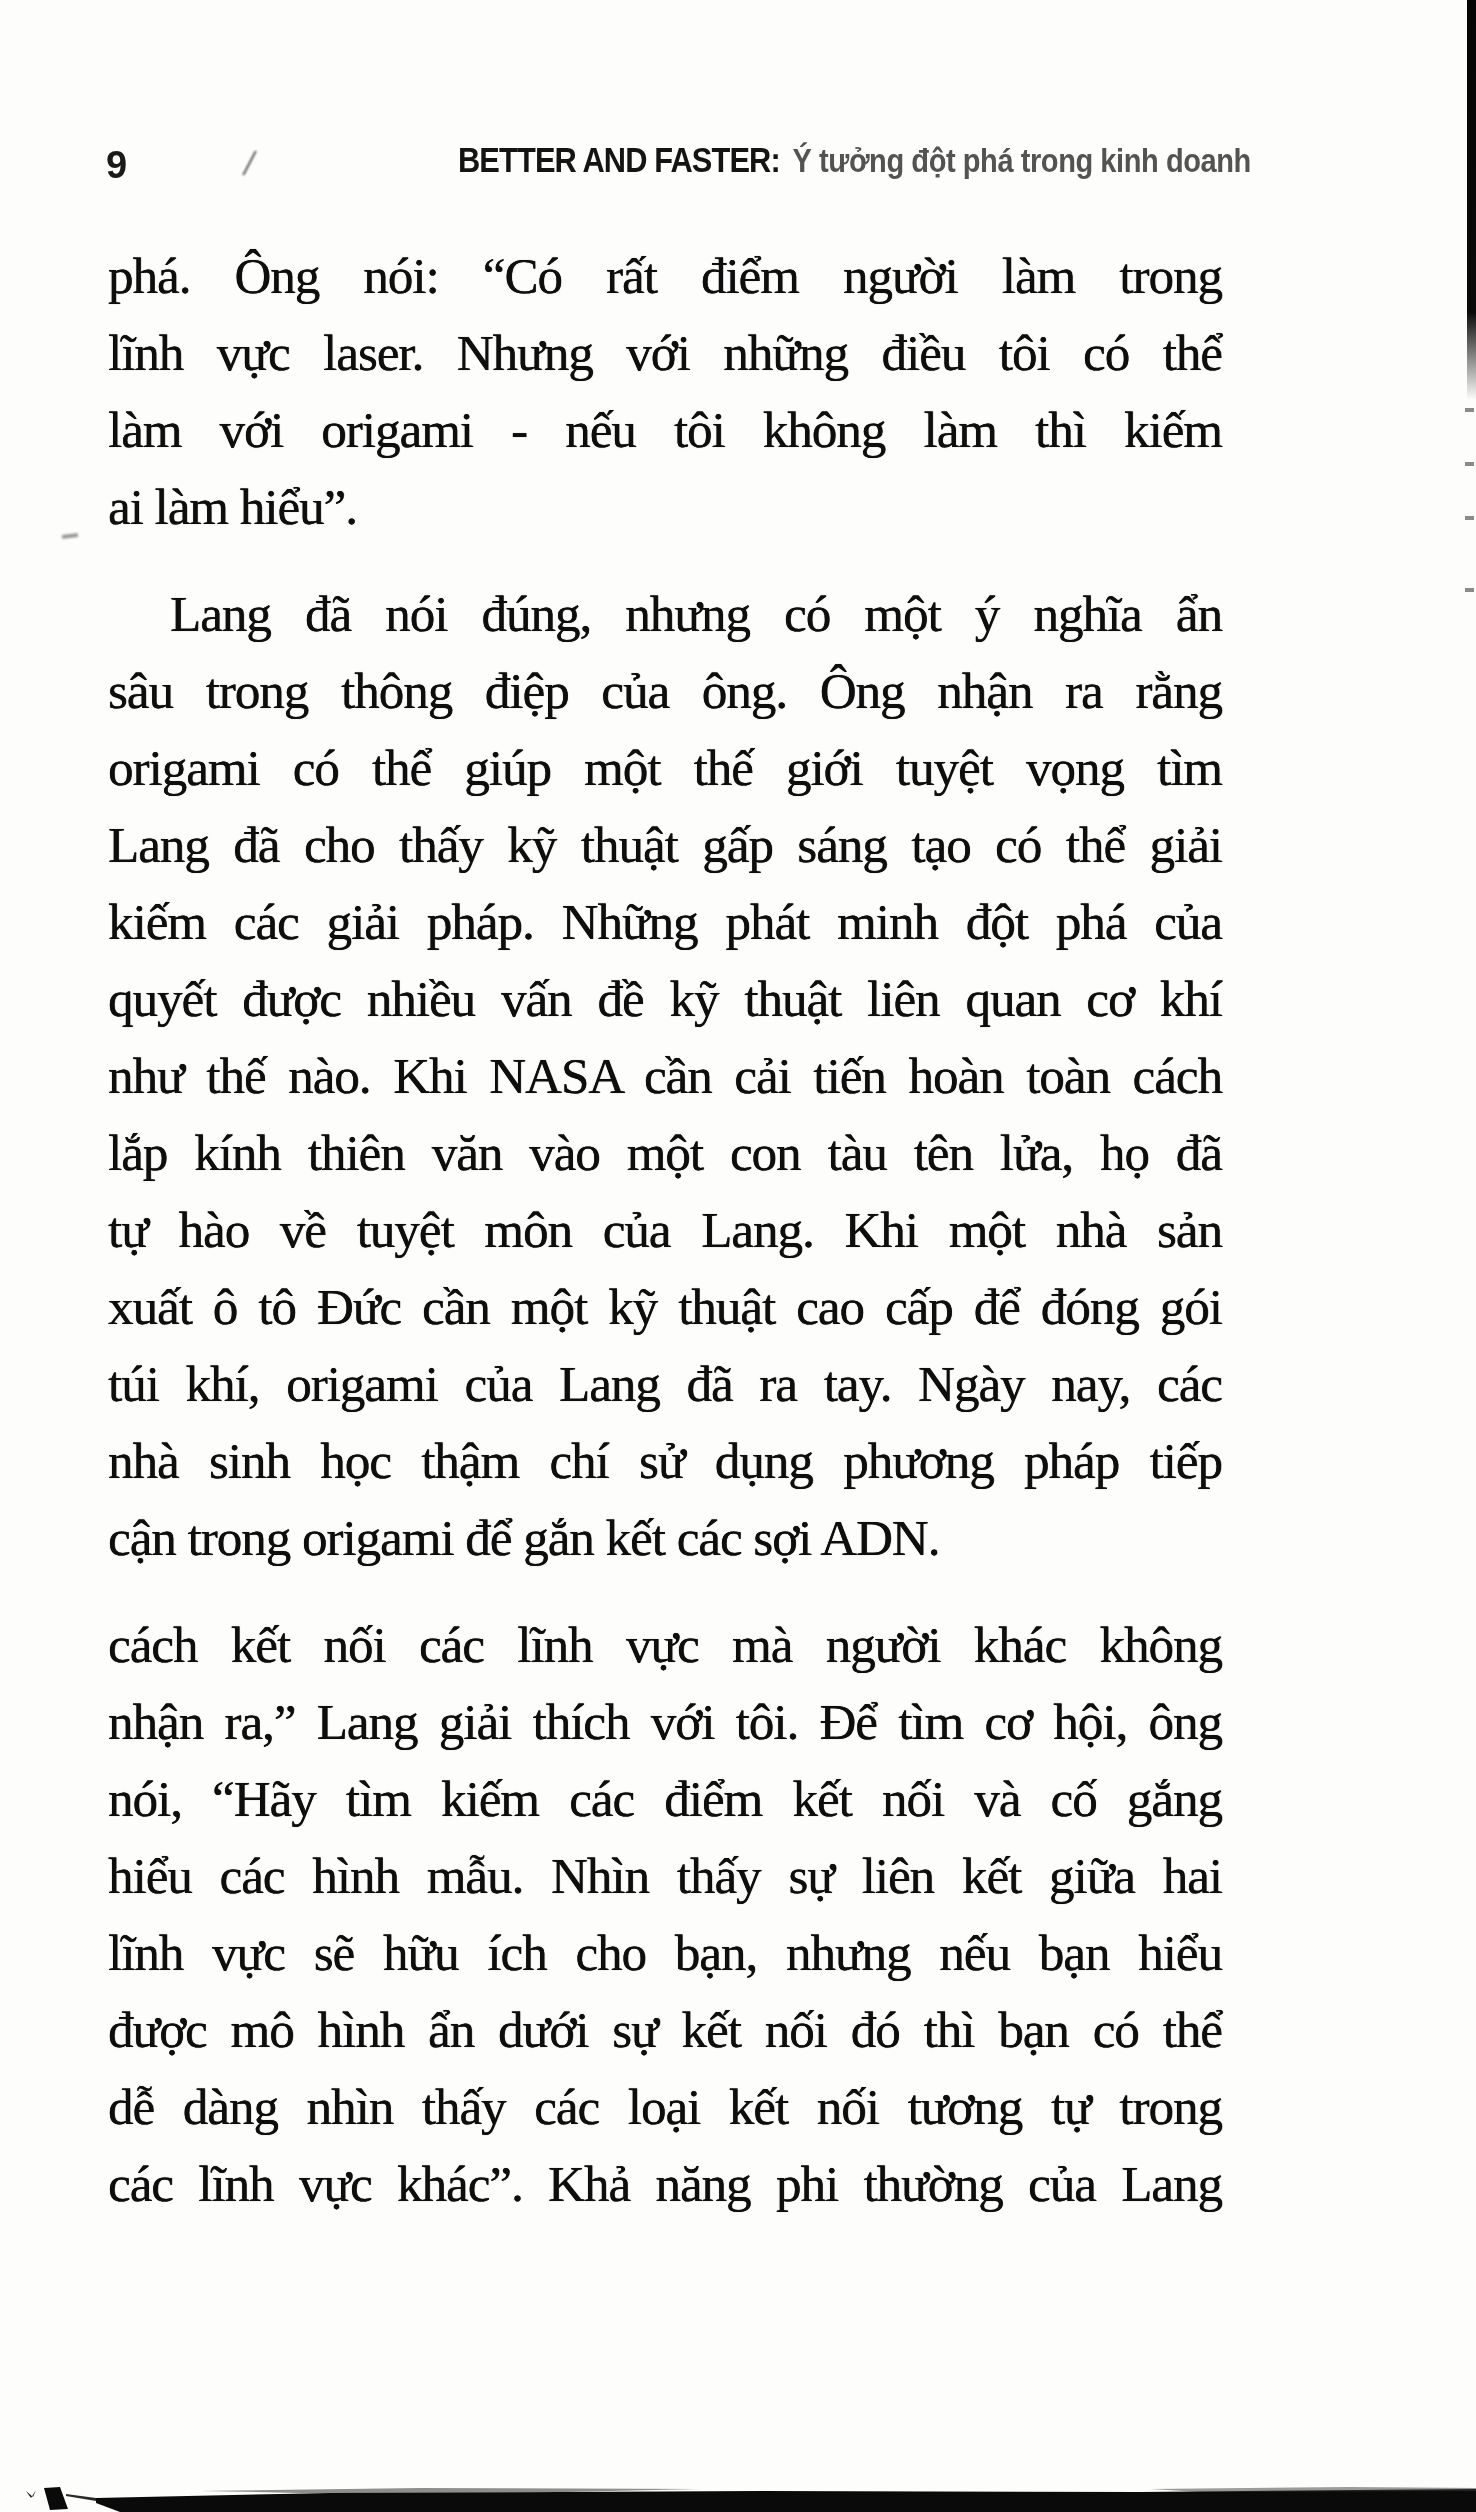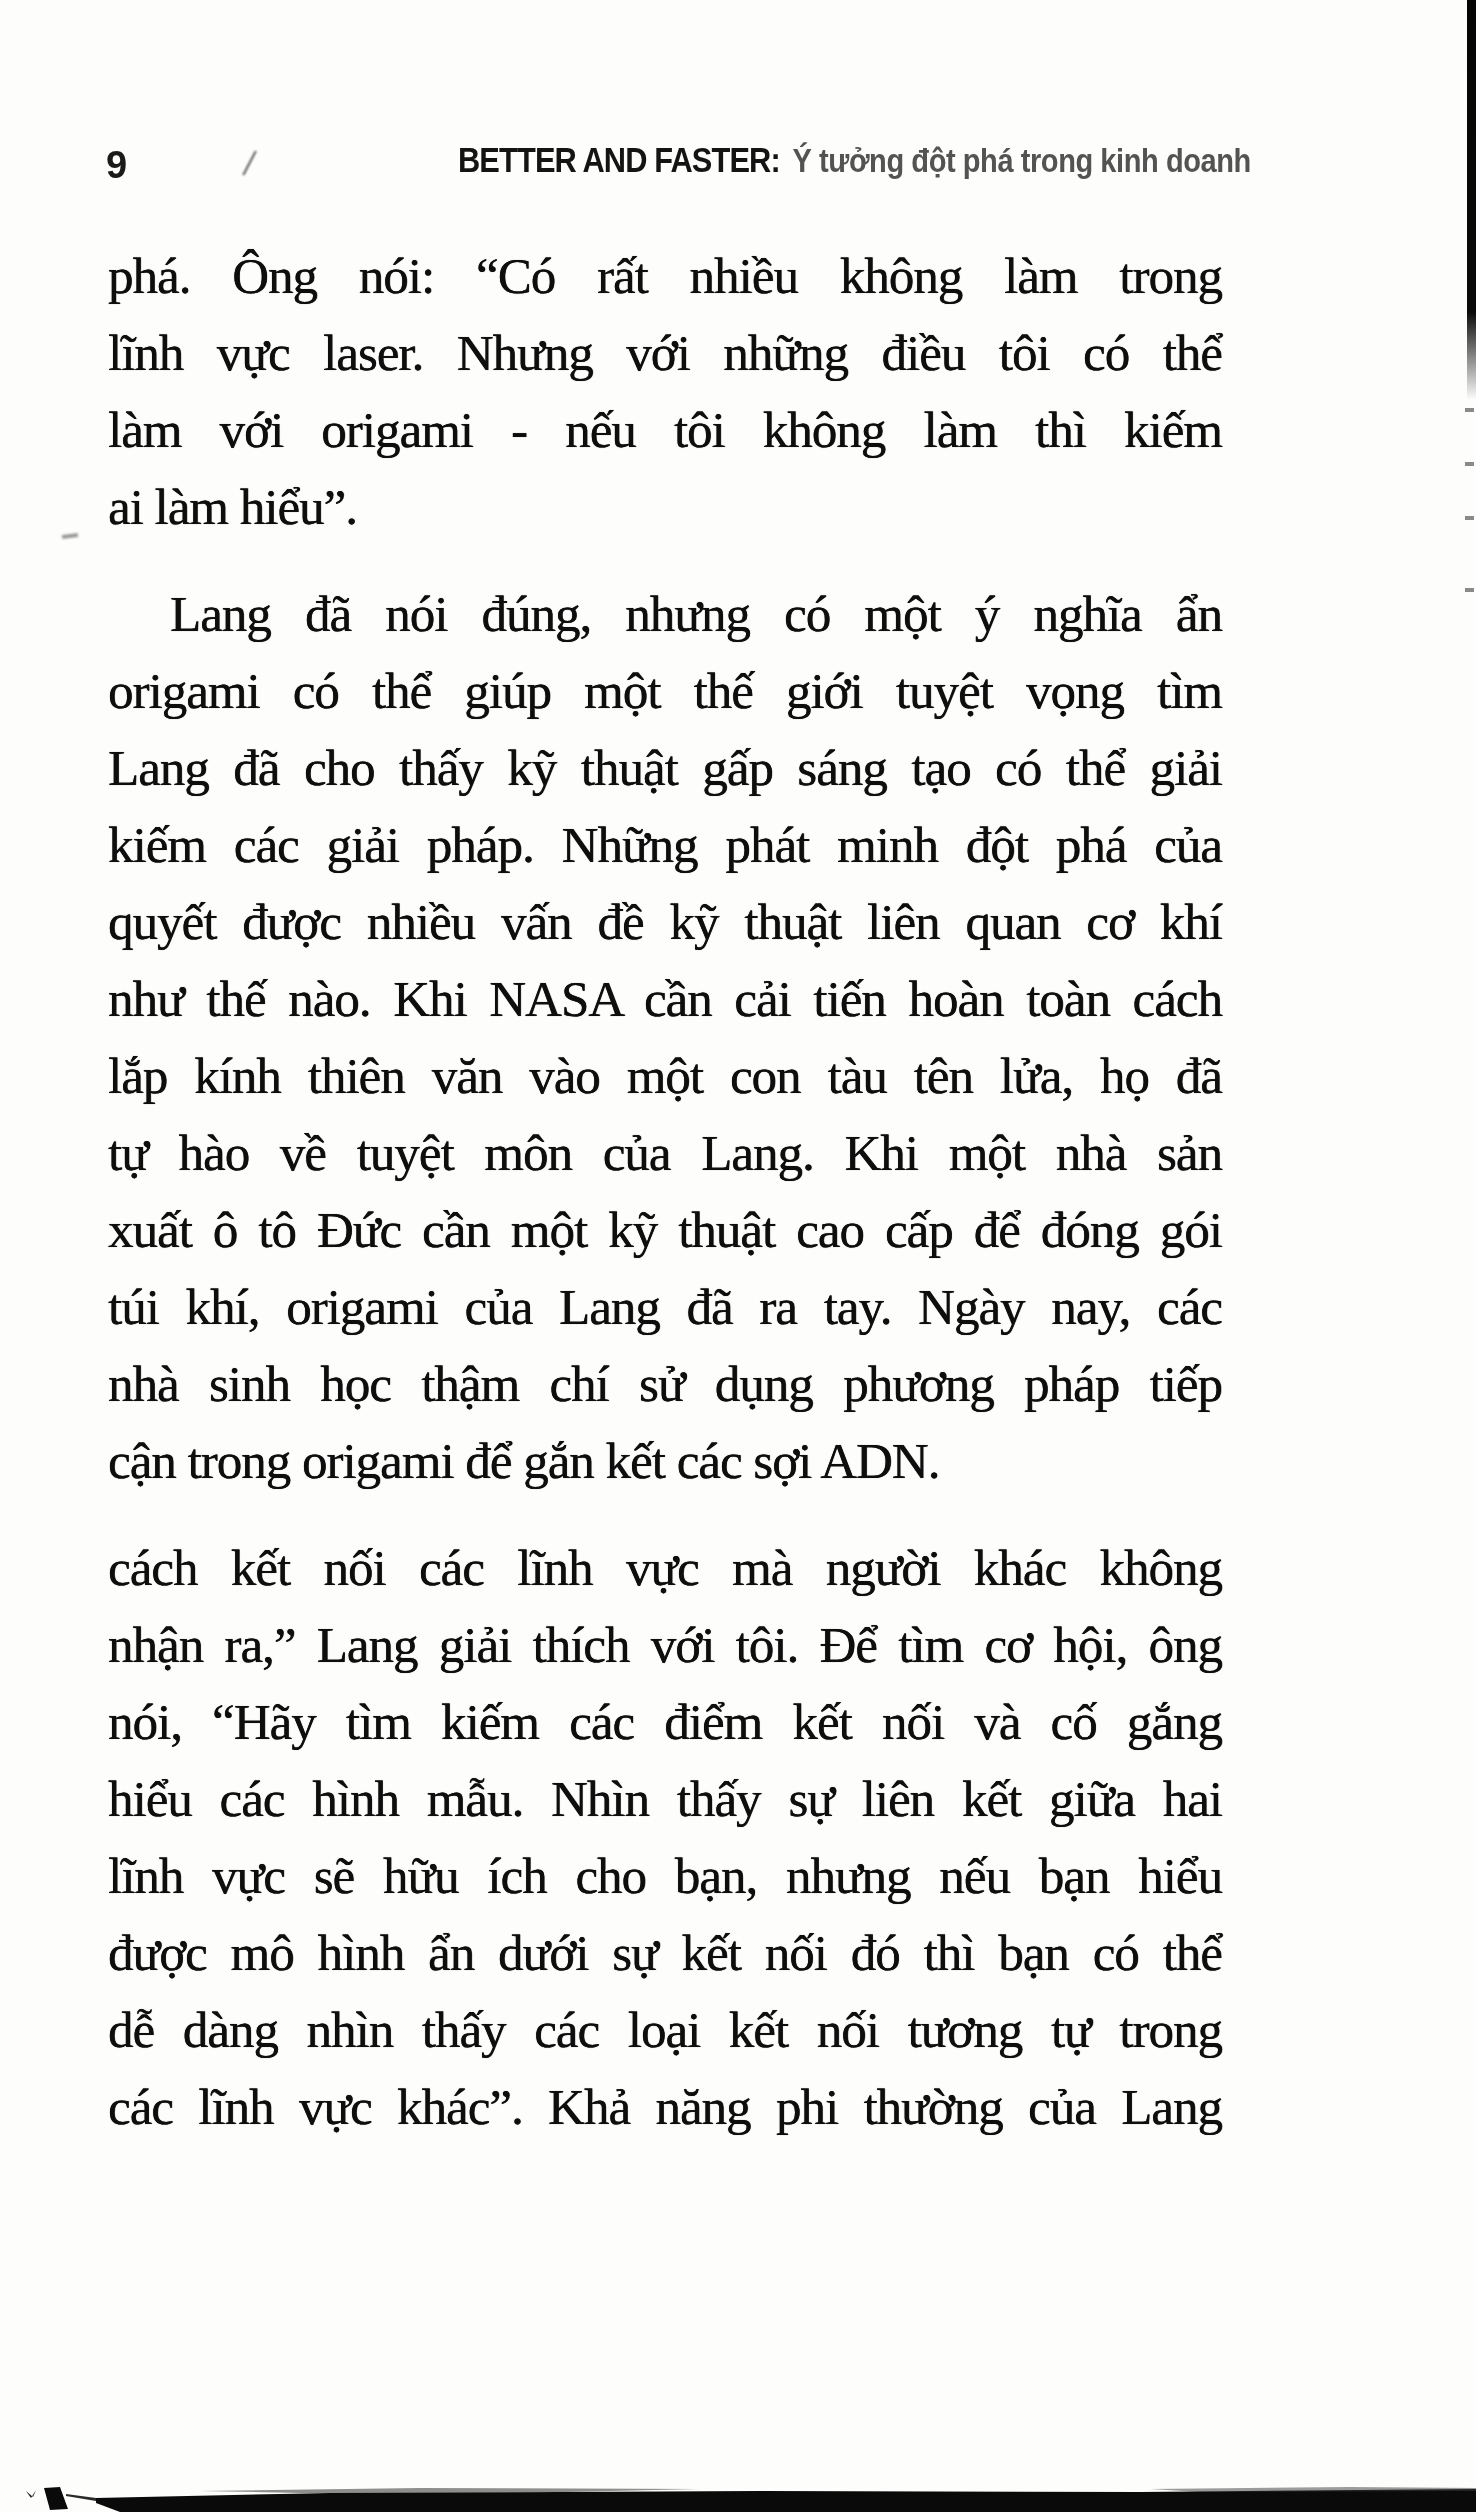"phá. Ông nói: “Có rất" div.line { text: nhiều không -> điểm người }
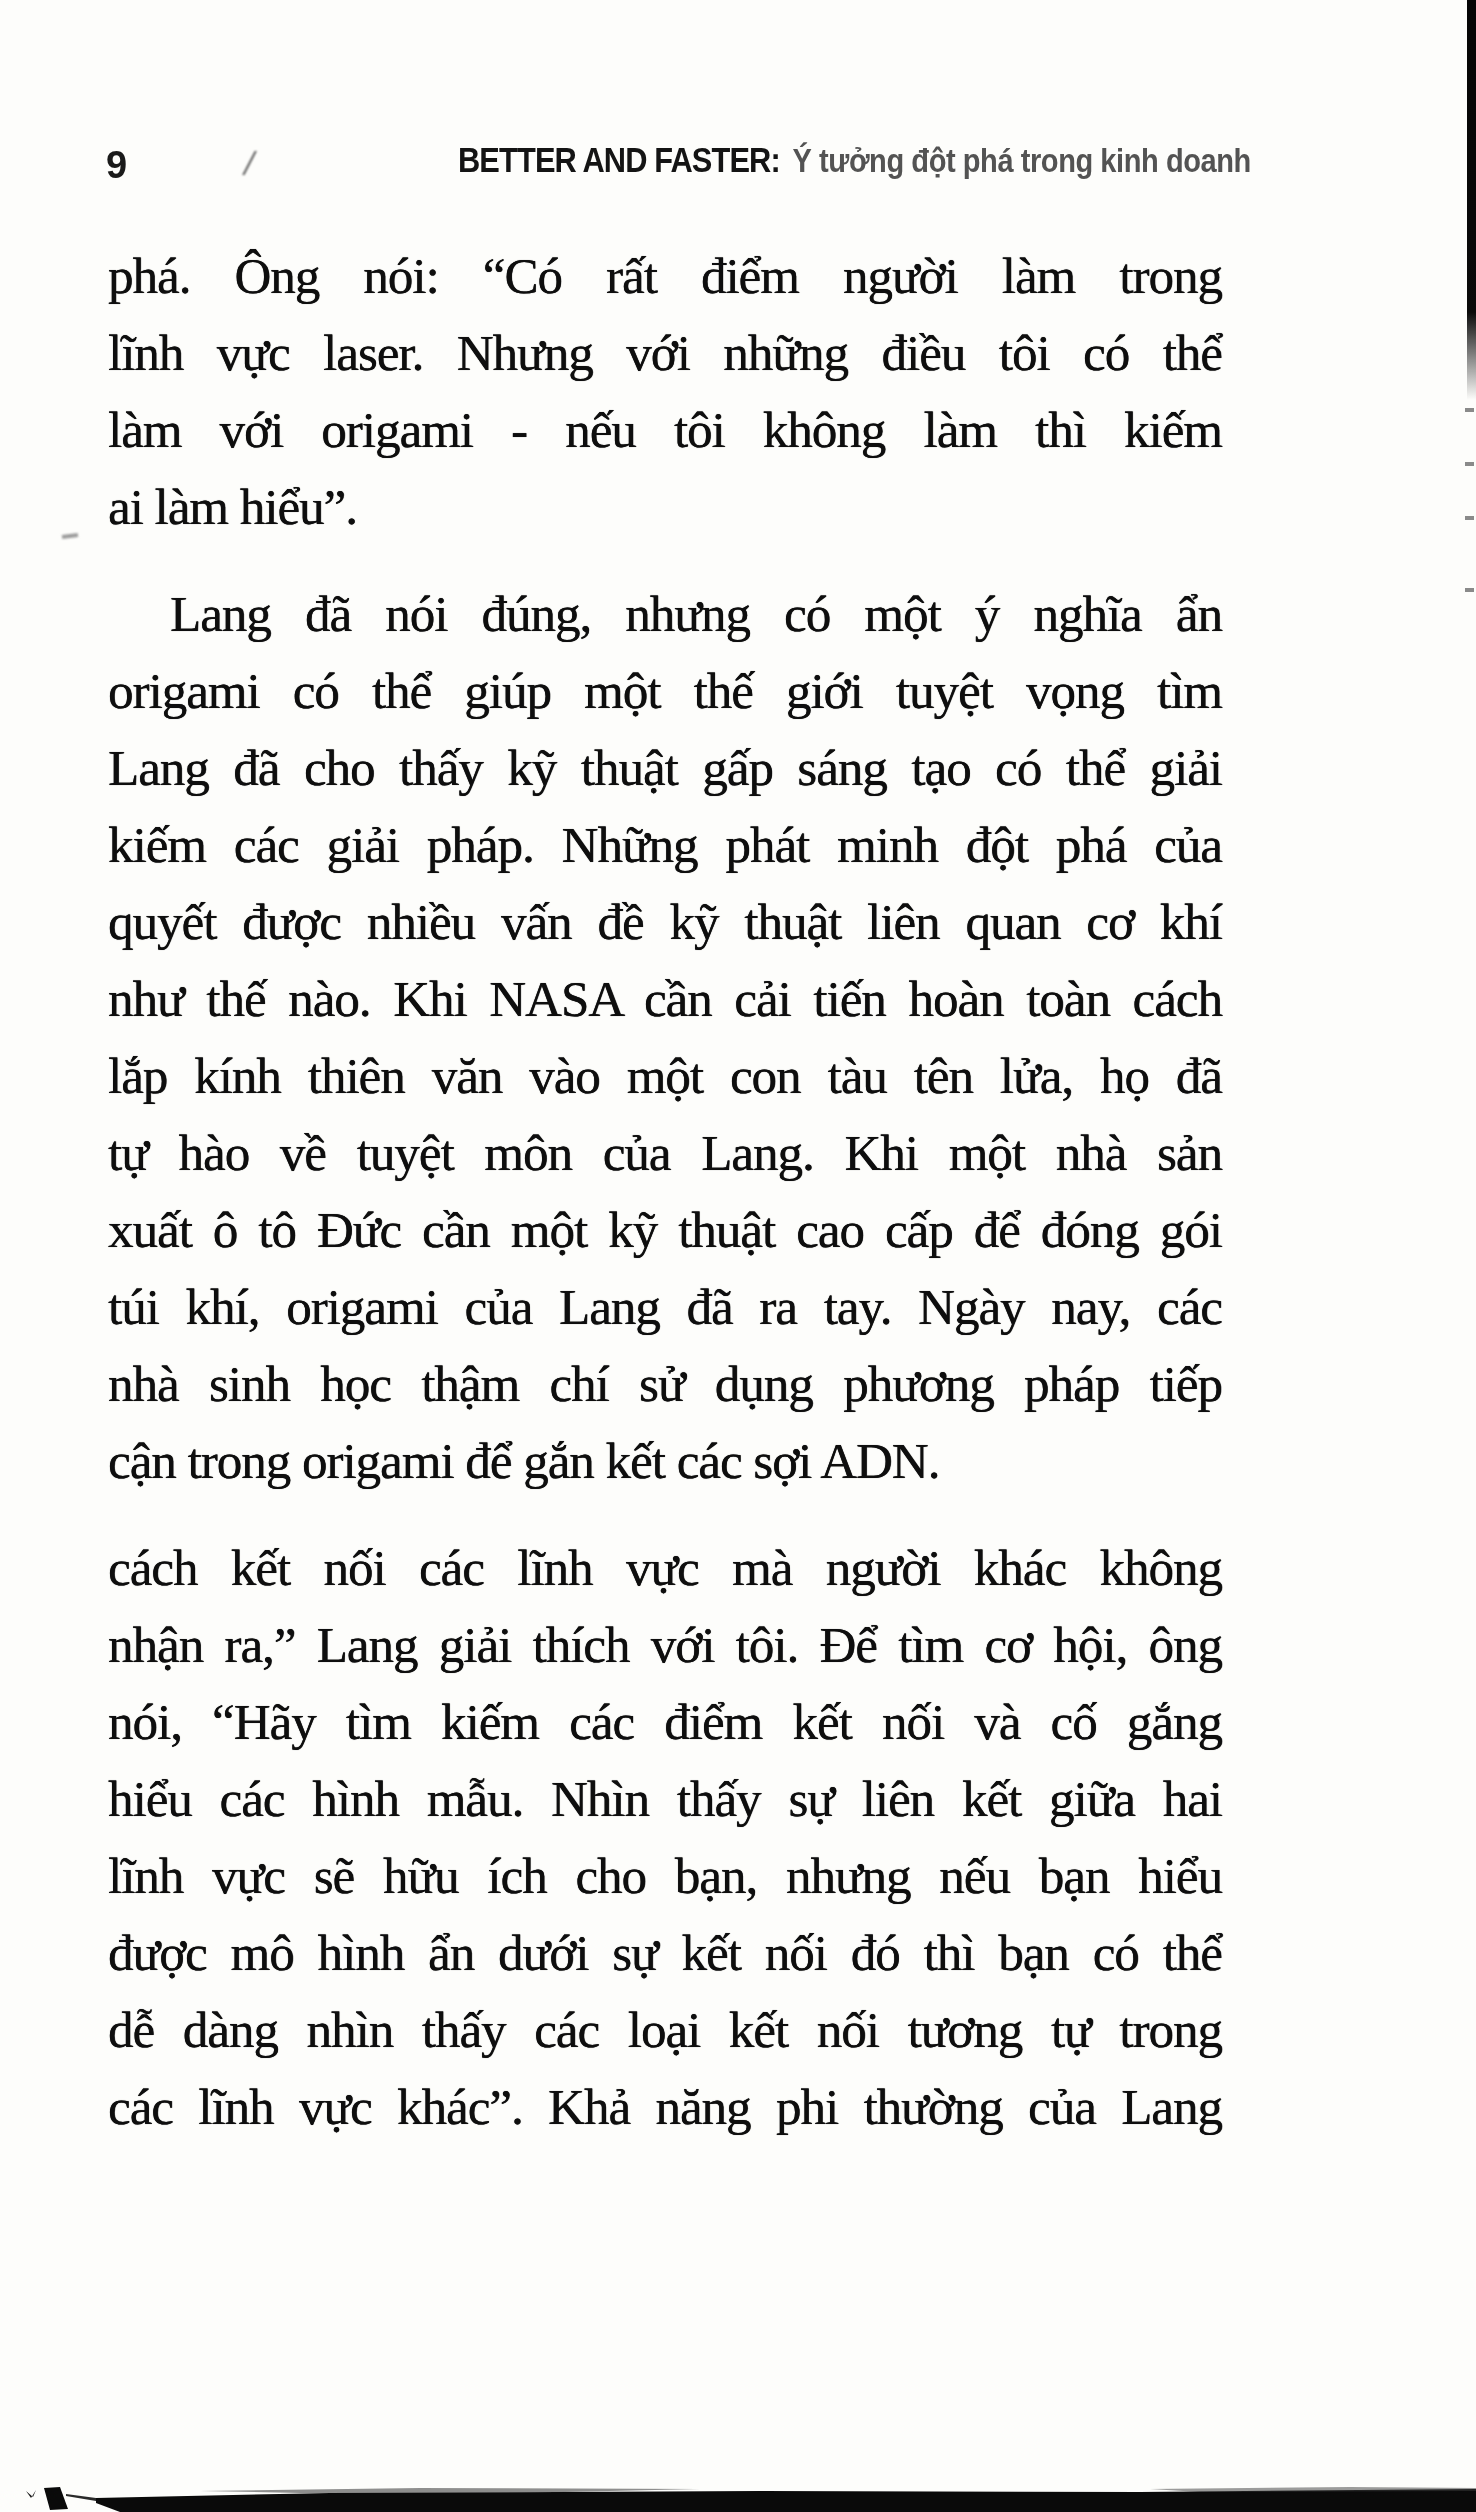"sâu trong thông điệp của" div.line { html: none -> <div>sâu trong thông điệp của ông. Ông nhận ra rằng</div> }
